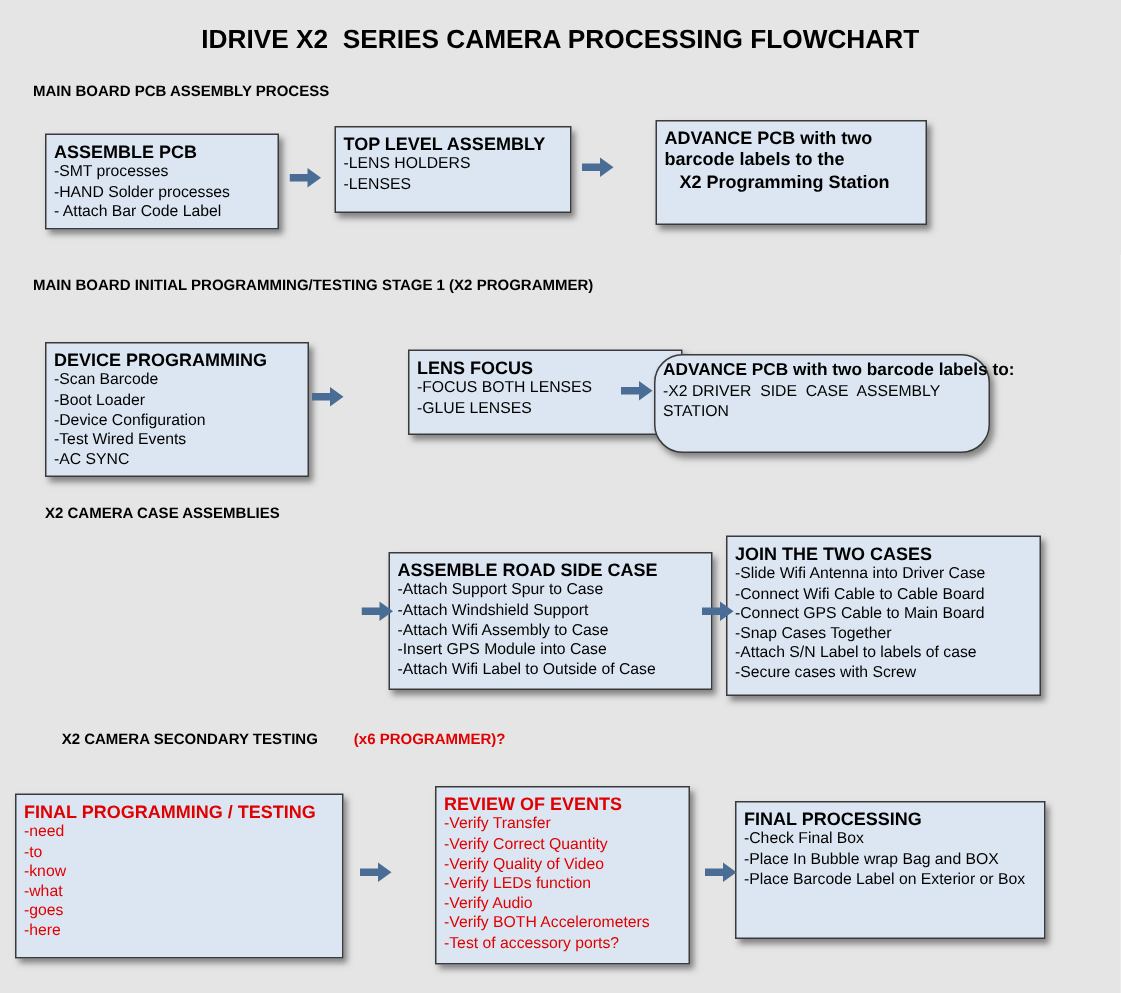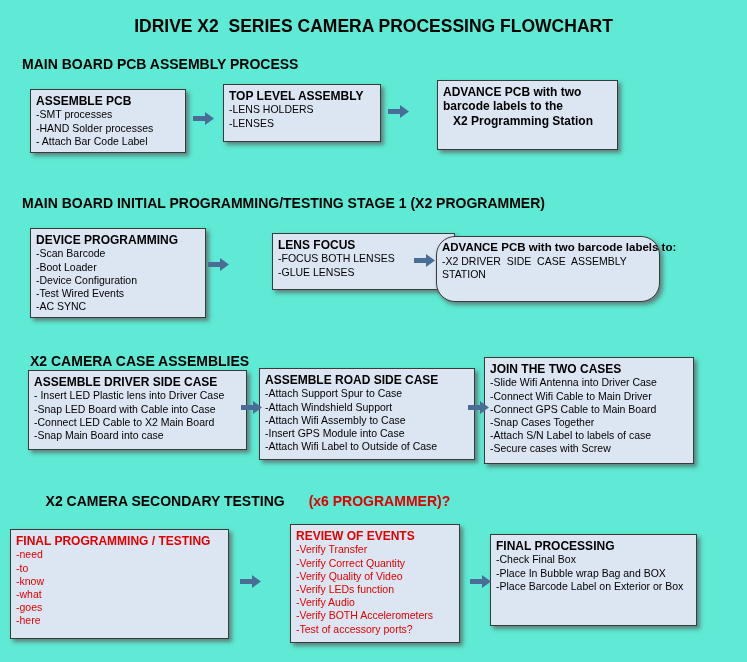"IDRIVE X2 SERIES CAMERA PROCESSING" .canvas { background: #5eead4 -> #e5e5e5 }
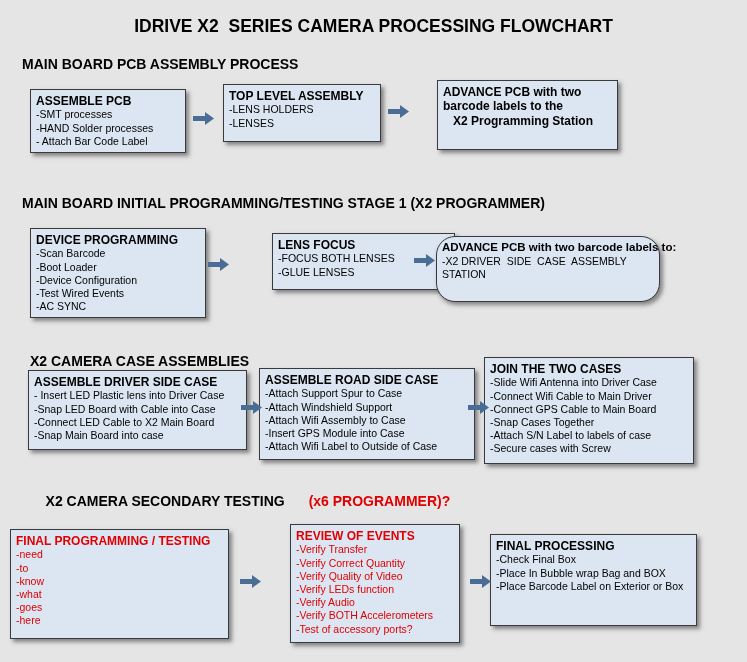"MAIN BOARD PCB ASSEMBLY PROCESS" .section-heading { font-size: 14px -> 10px }
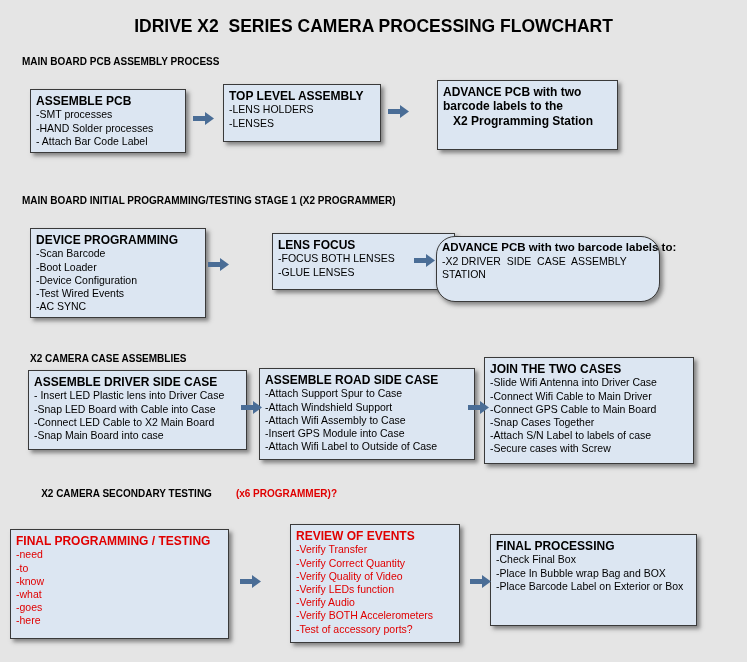"MAIN BOARD INITIAL PROGRAMMING/TESTING" div.section-heading { top: 195px -> 185px }
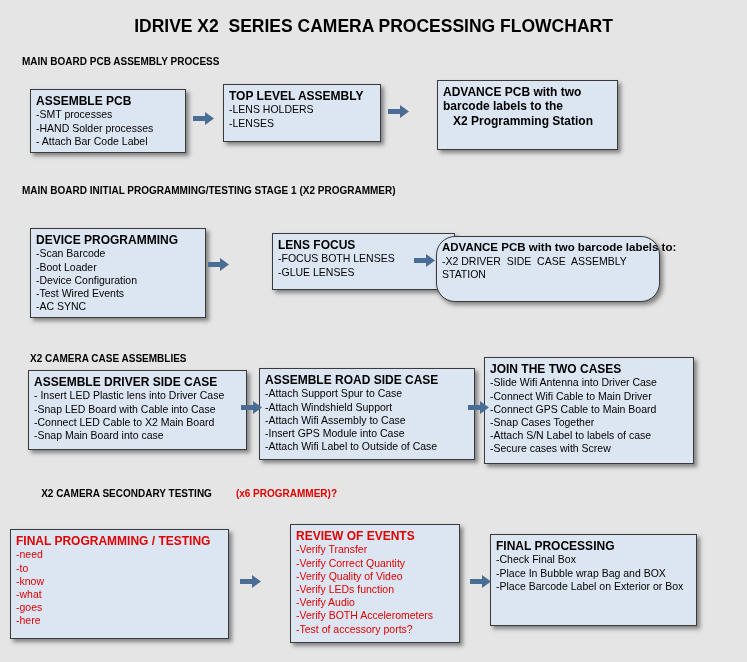"X2 CAMERA CASE ASSEMBLIES" div.section-heading { top: 353px -> 337px }
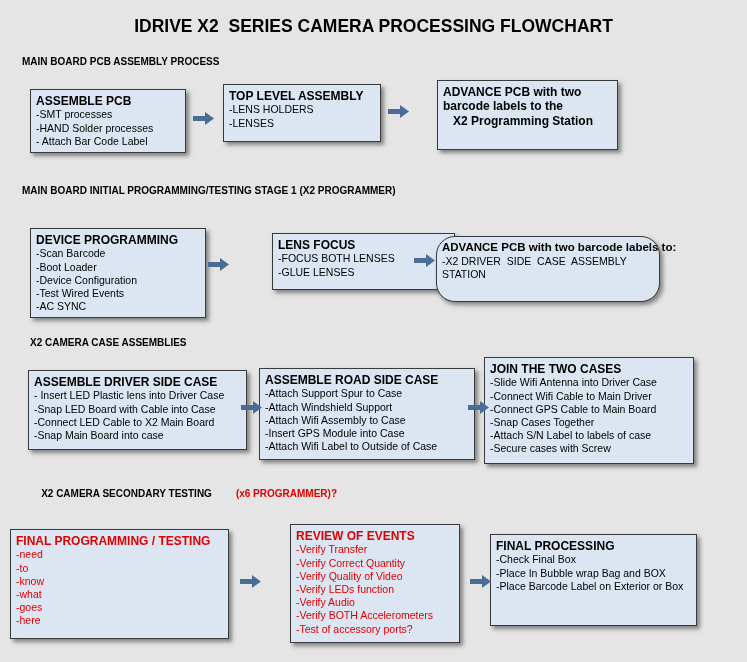"ASSEMBLE DRIVER SIDE CASE" div.box { html: <div> <div>ASSEMBLE DRIVER SIDE CASE</div> <div> <div>- Insert LED Plastic lens into Driver Case</div> <div>-Snap LED Board with Cable into Case</div> <div>-Connect LED Cable to X2 Main Board</div> <div>-Snap Main Board into case</div> </div> </div> -> none }
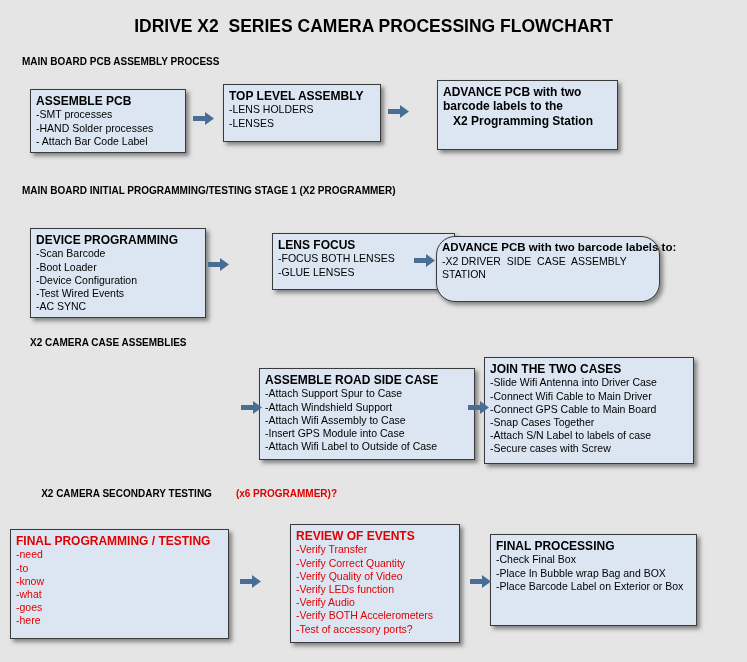"-Connect Wifi Cable to Main" div.box-line { text: Main Driver -> Cable Board }
